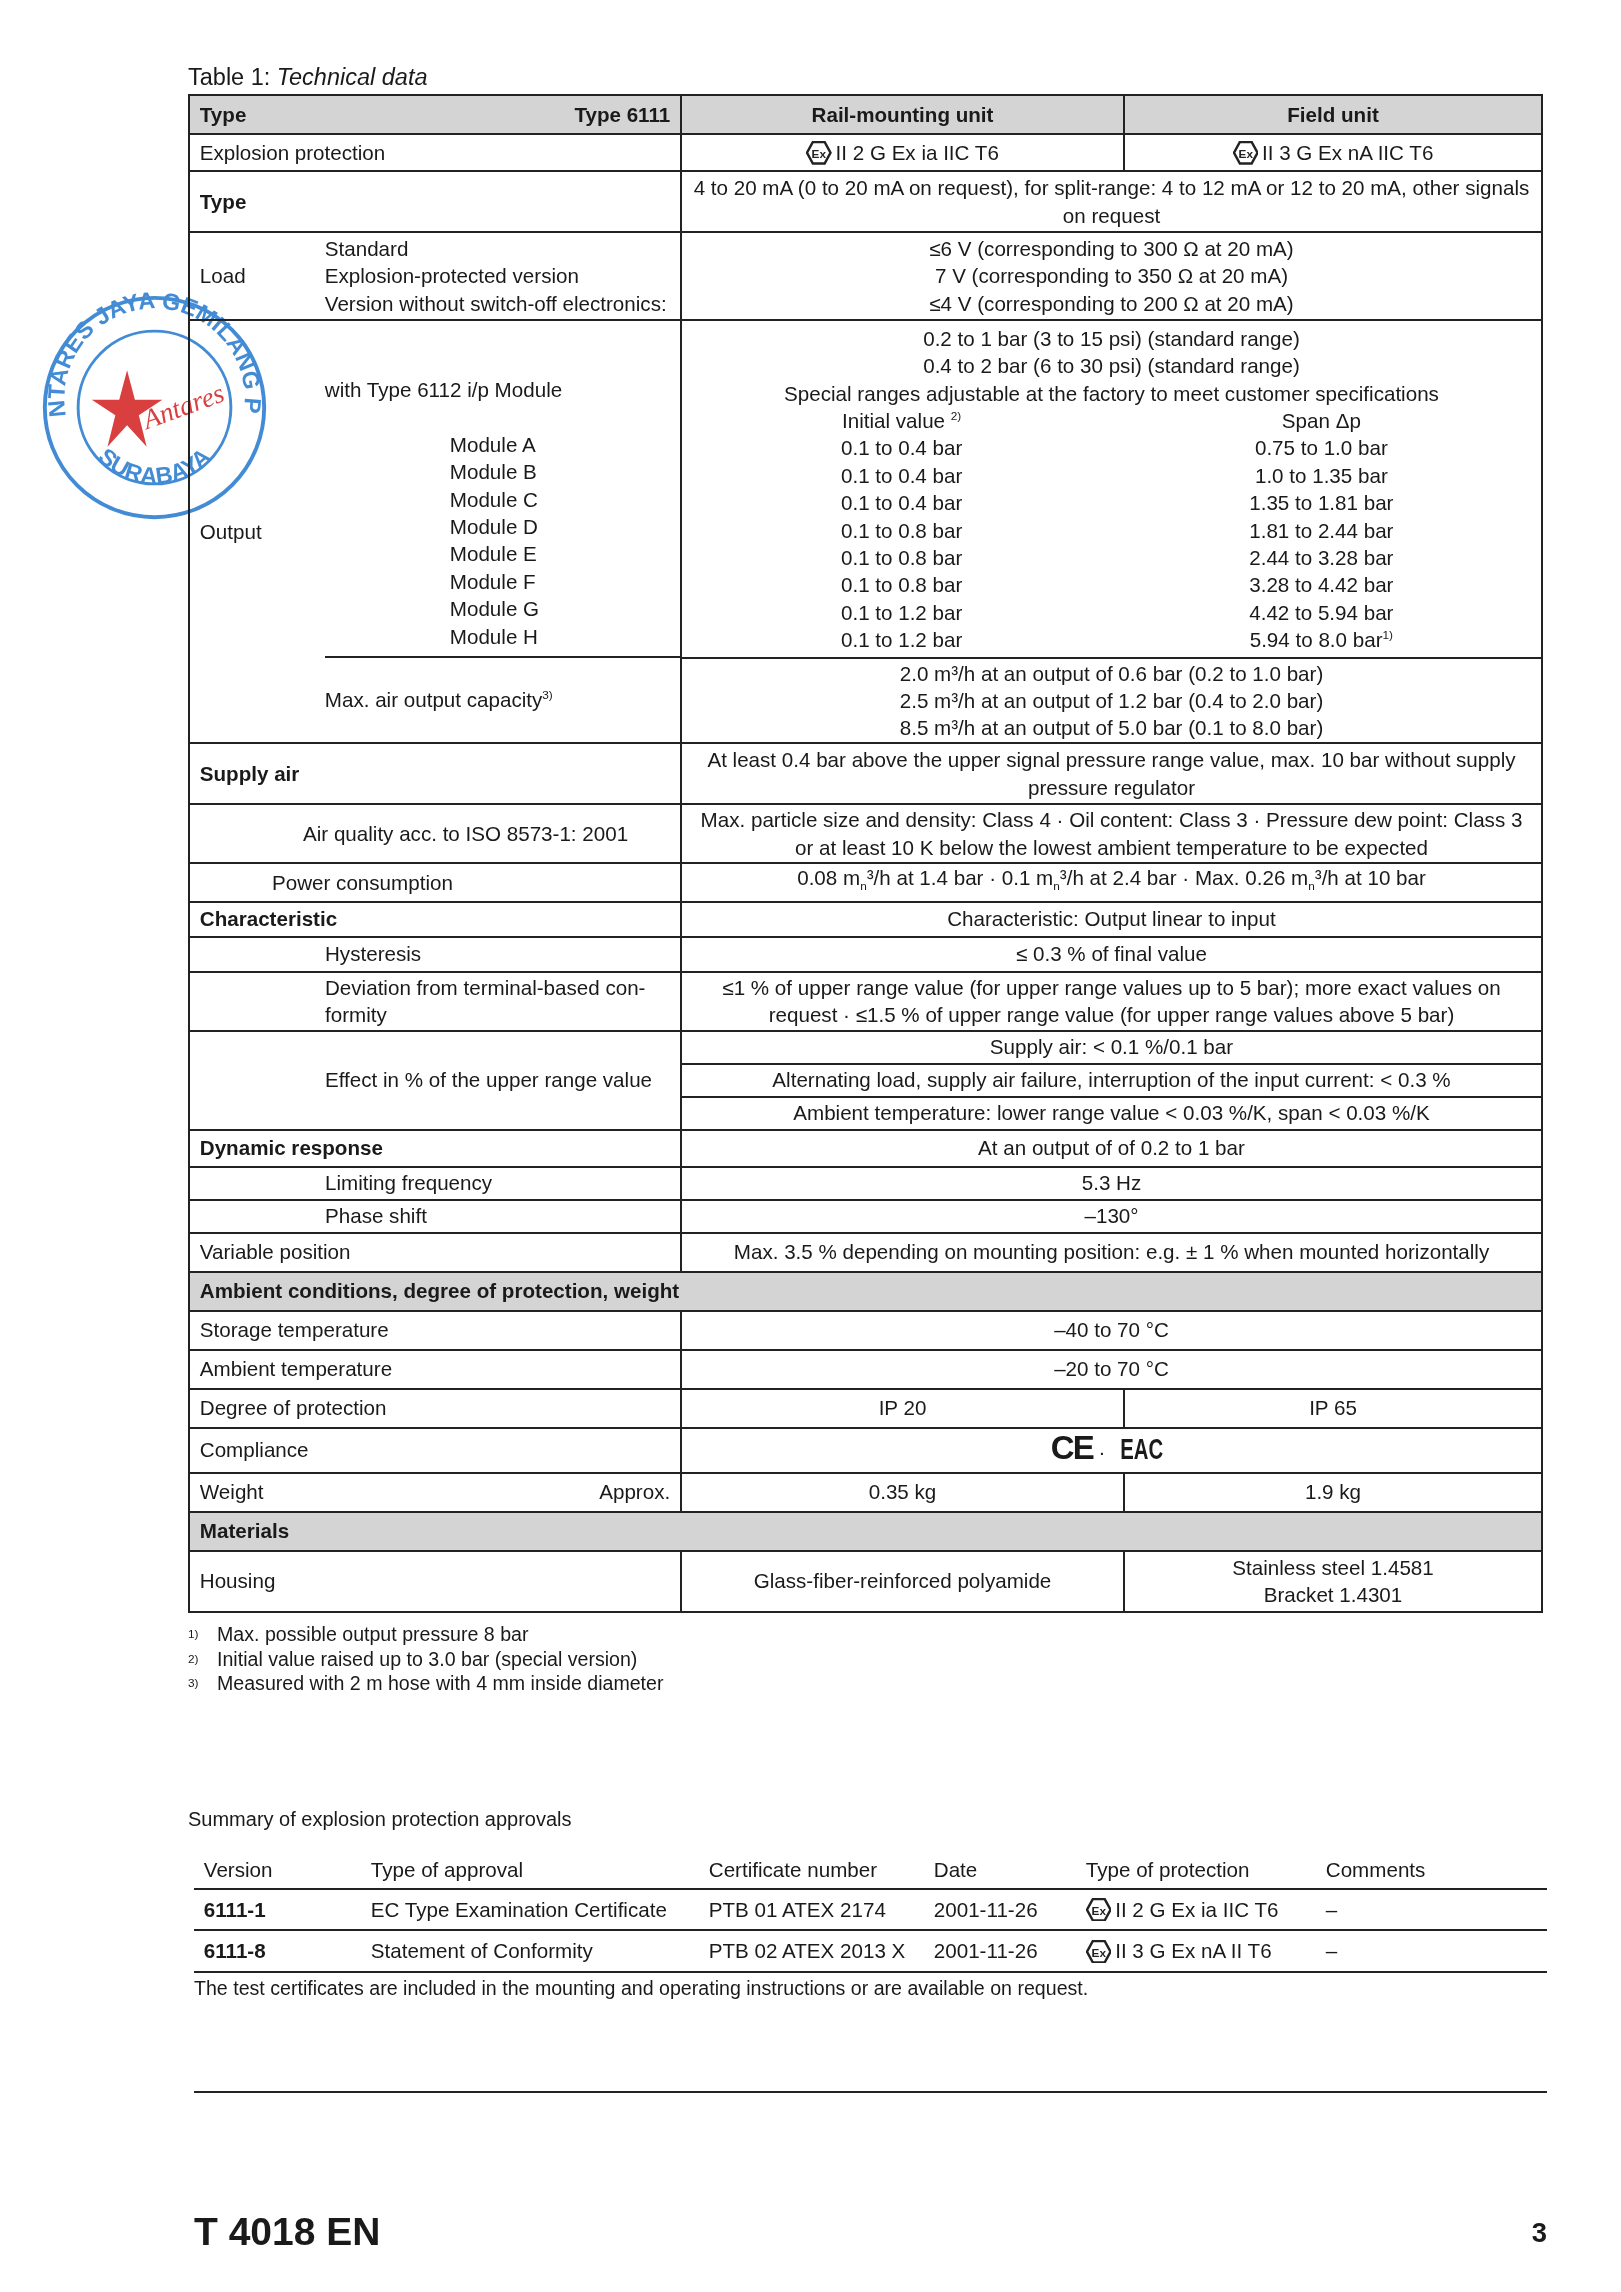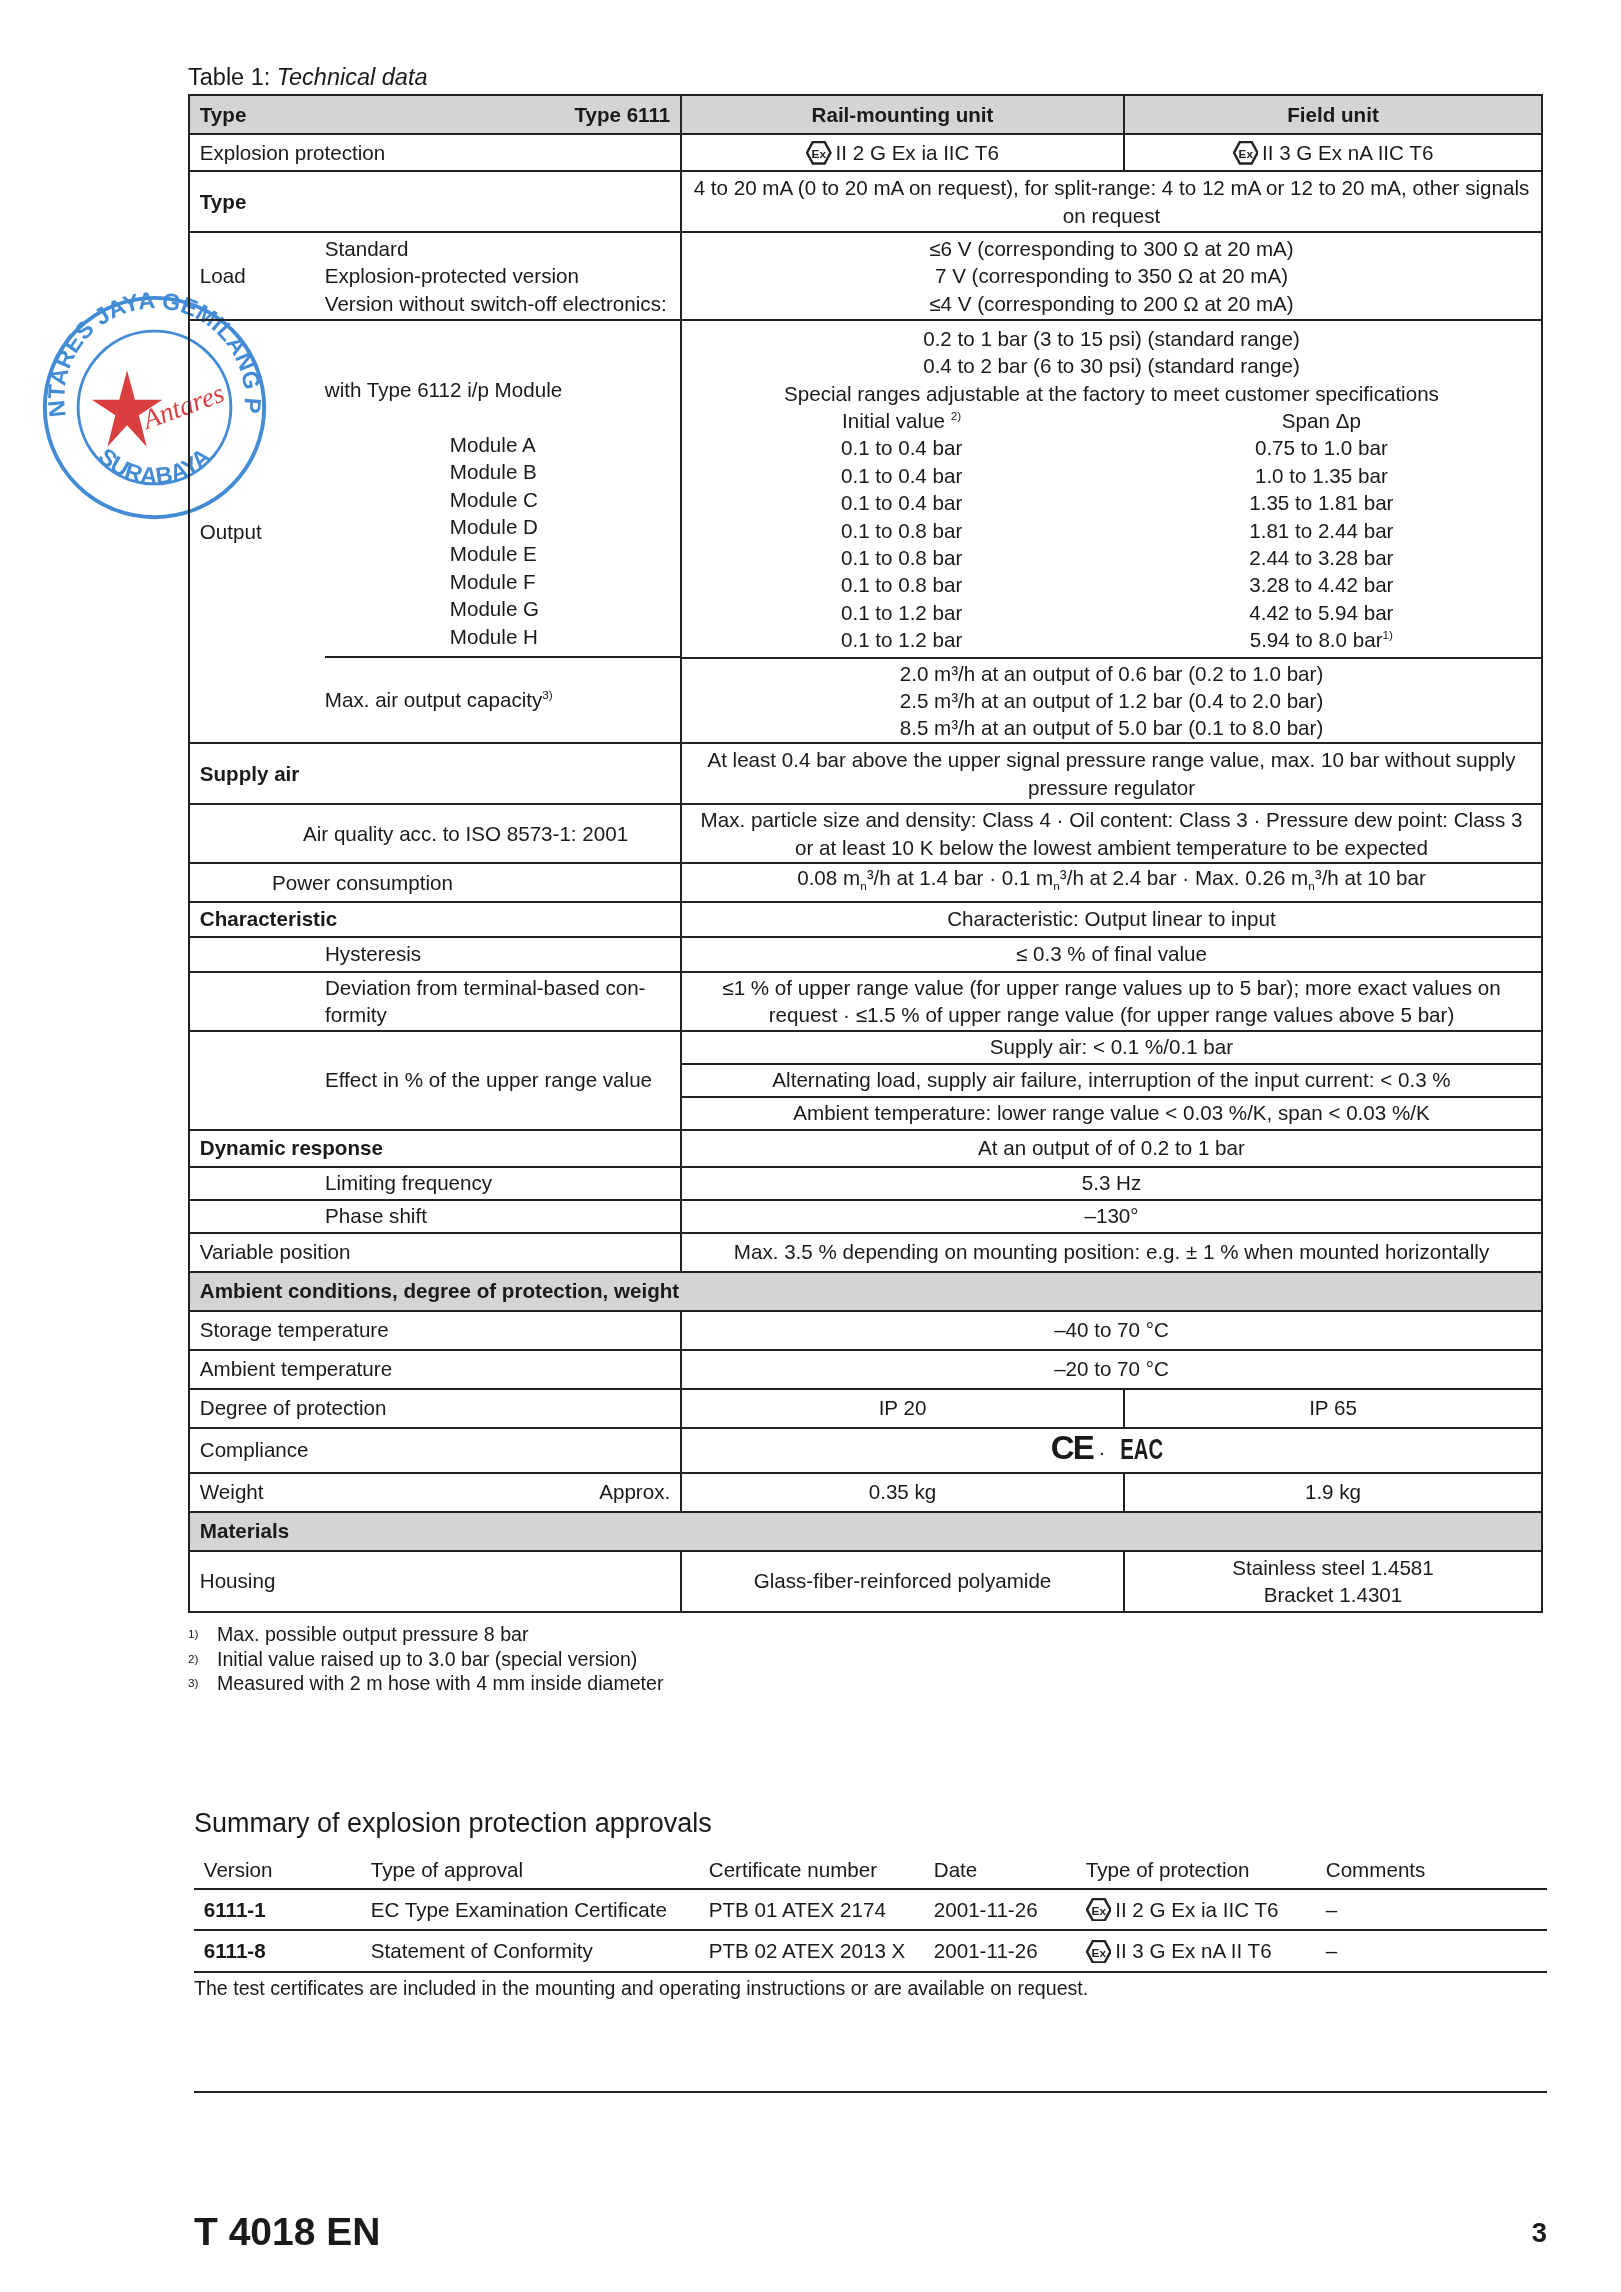"Summary of explosion protection" .summary-title { font-size: 27px -> 20px; left: 194px -> 188px }
